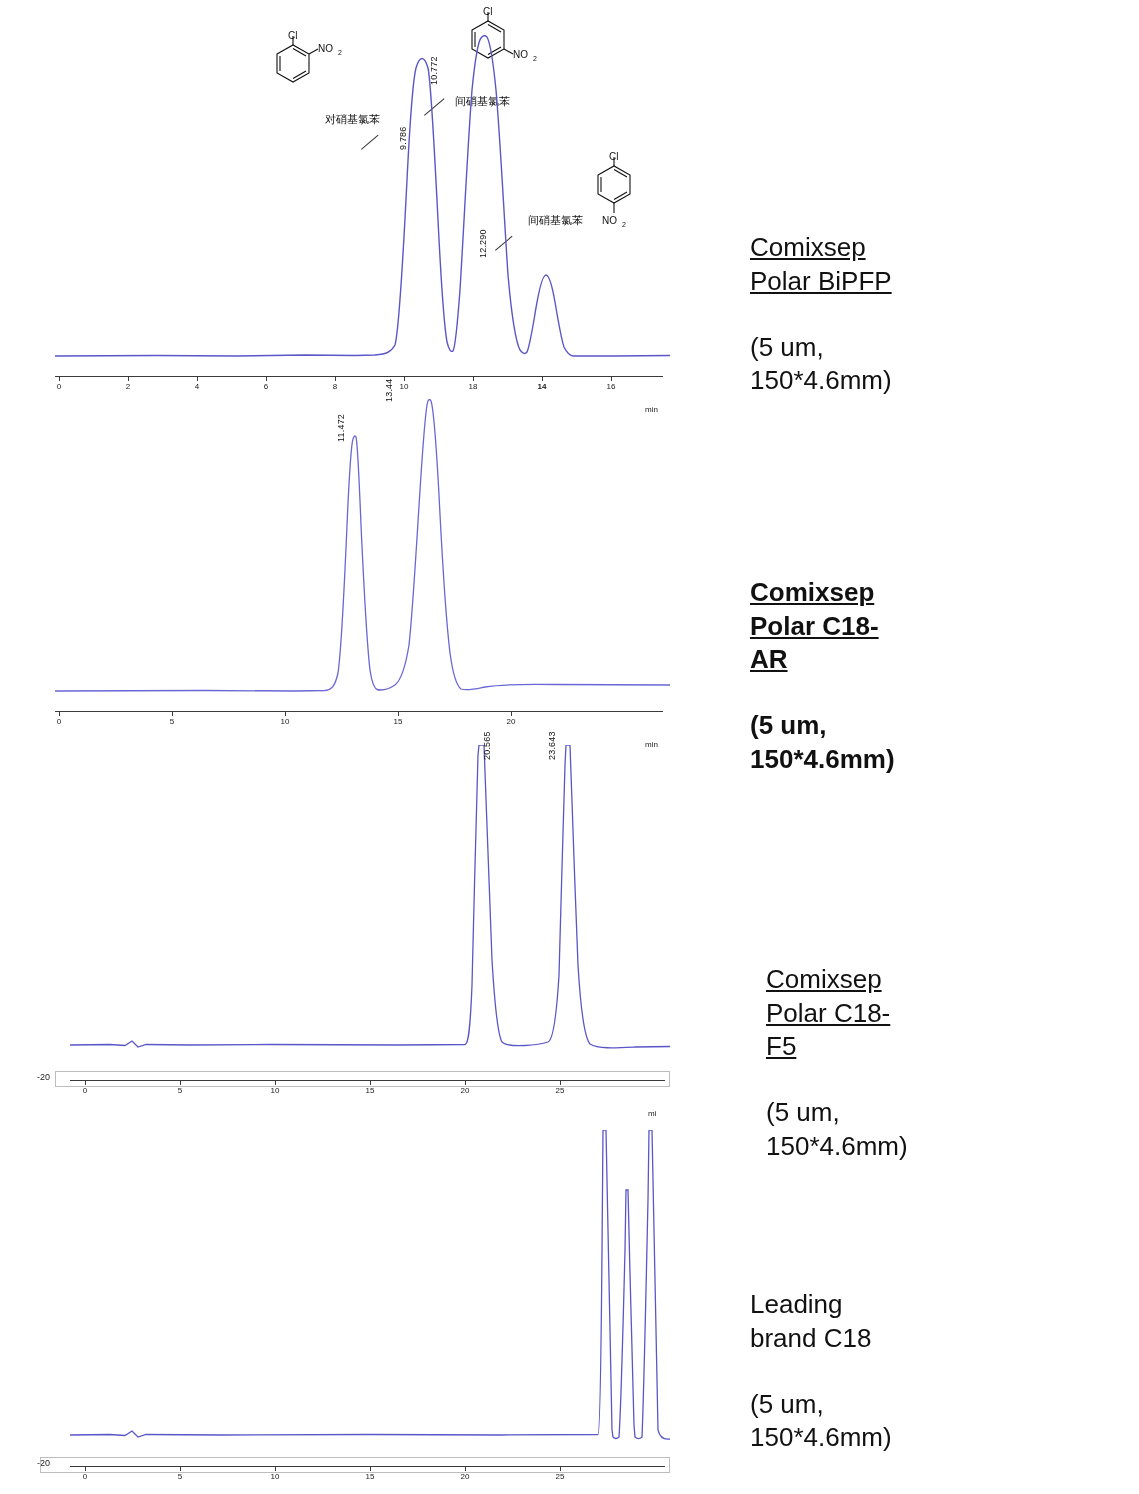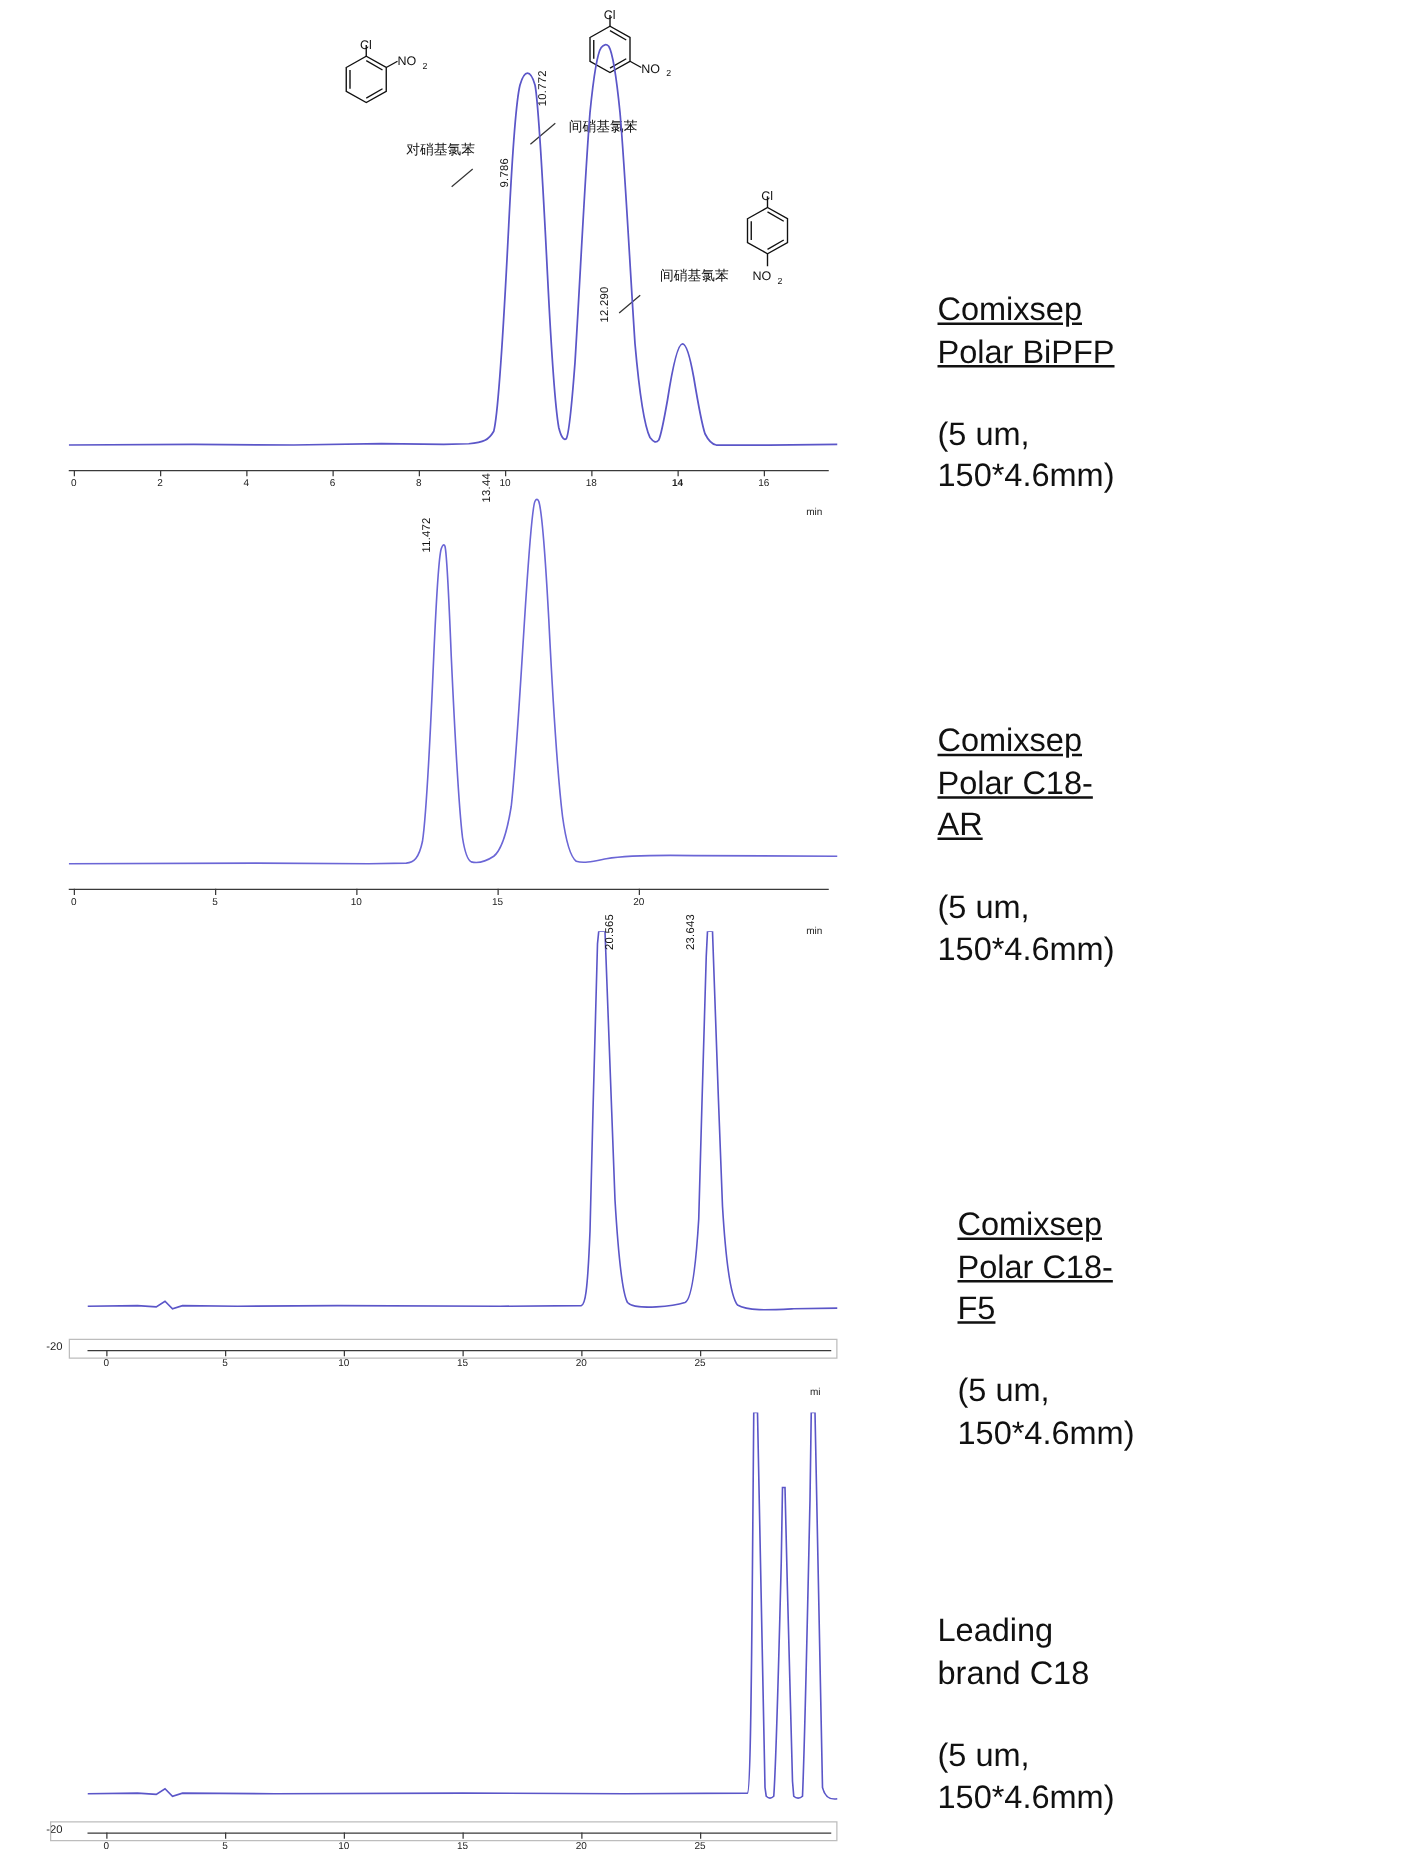"Comixsep Polar C18-AR" div.caption { font-weight: none -> bold }
